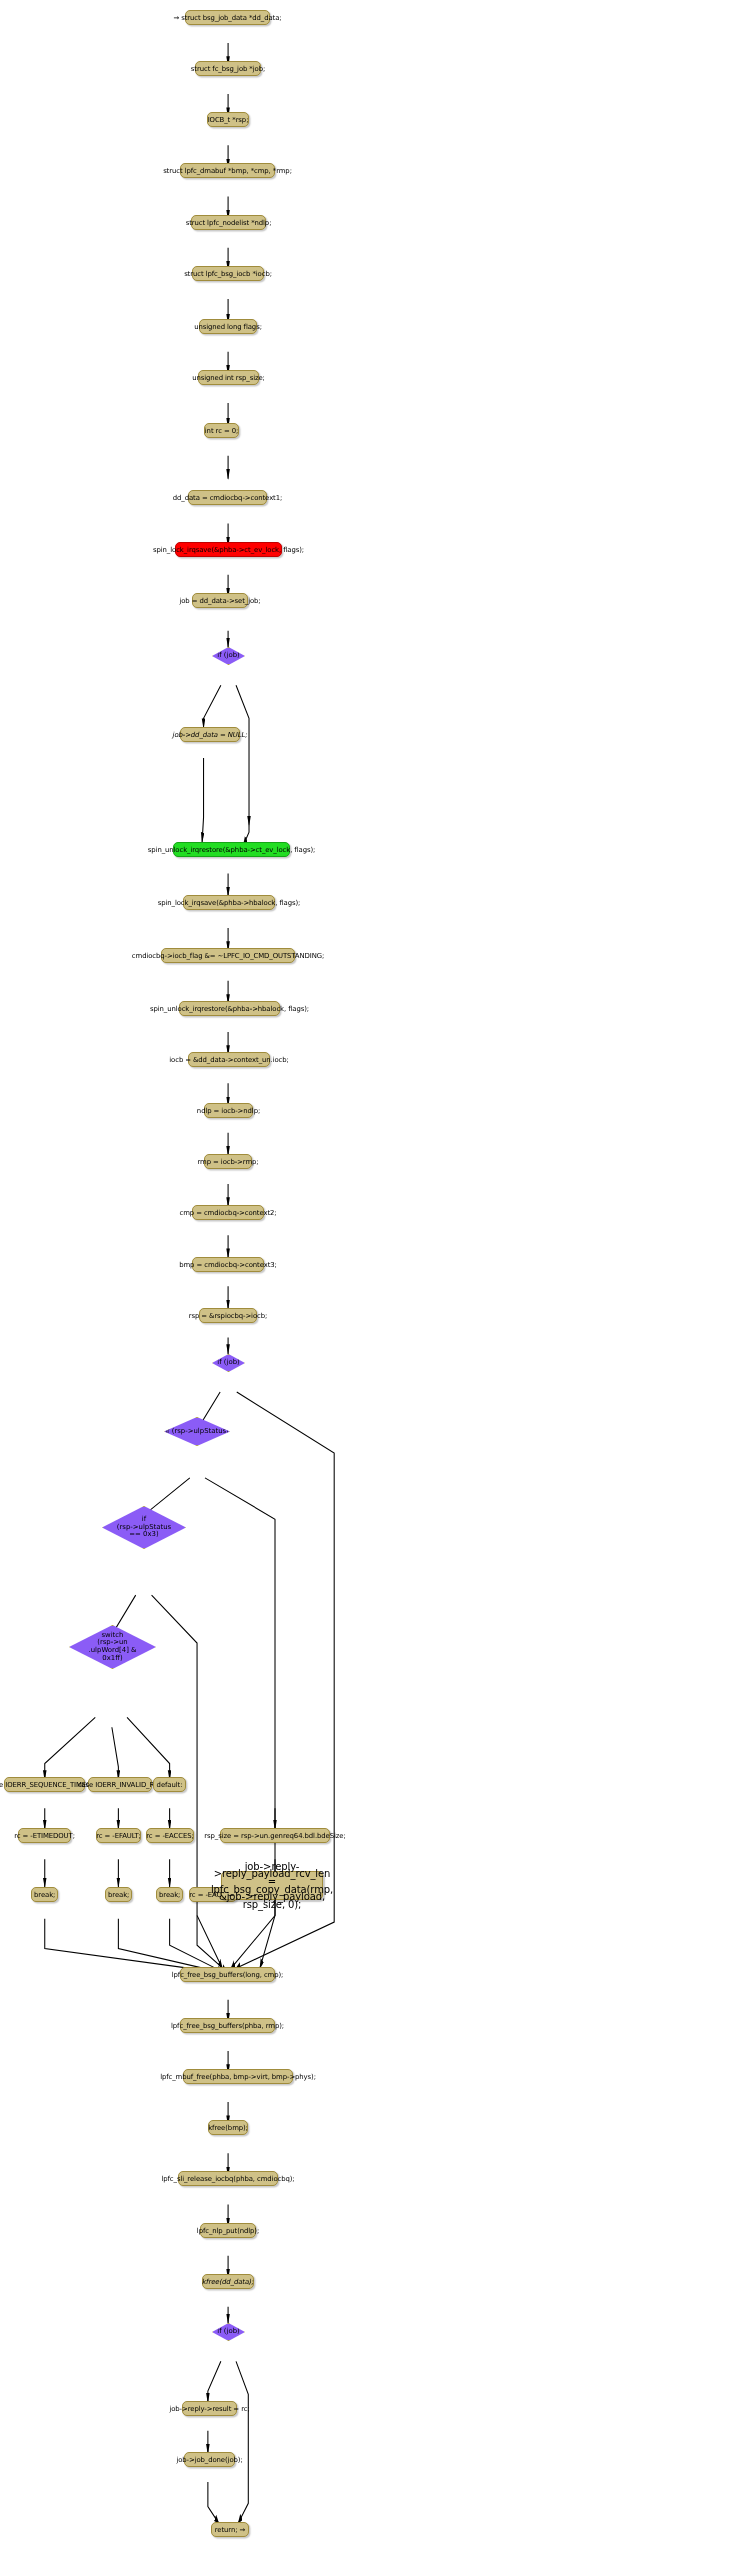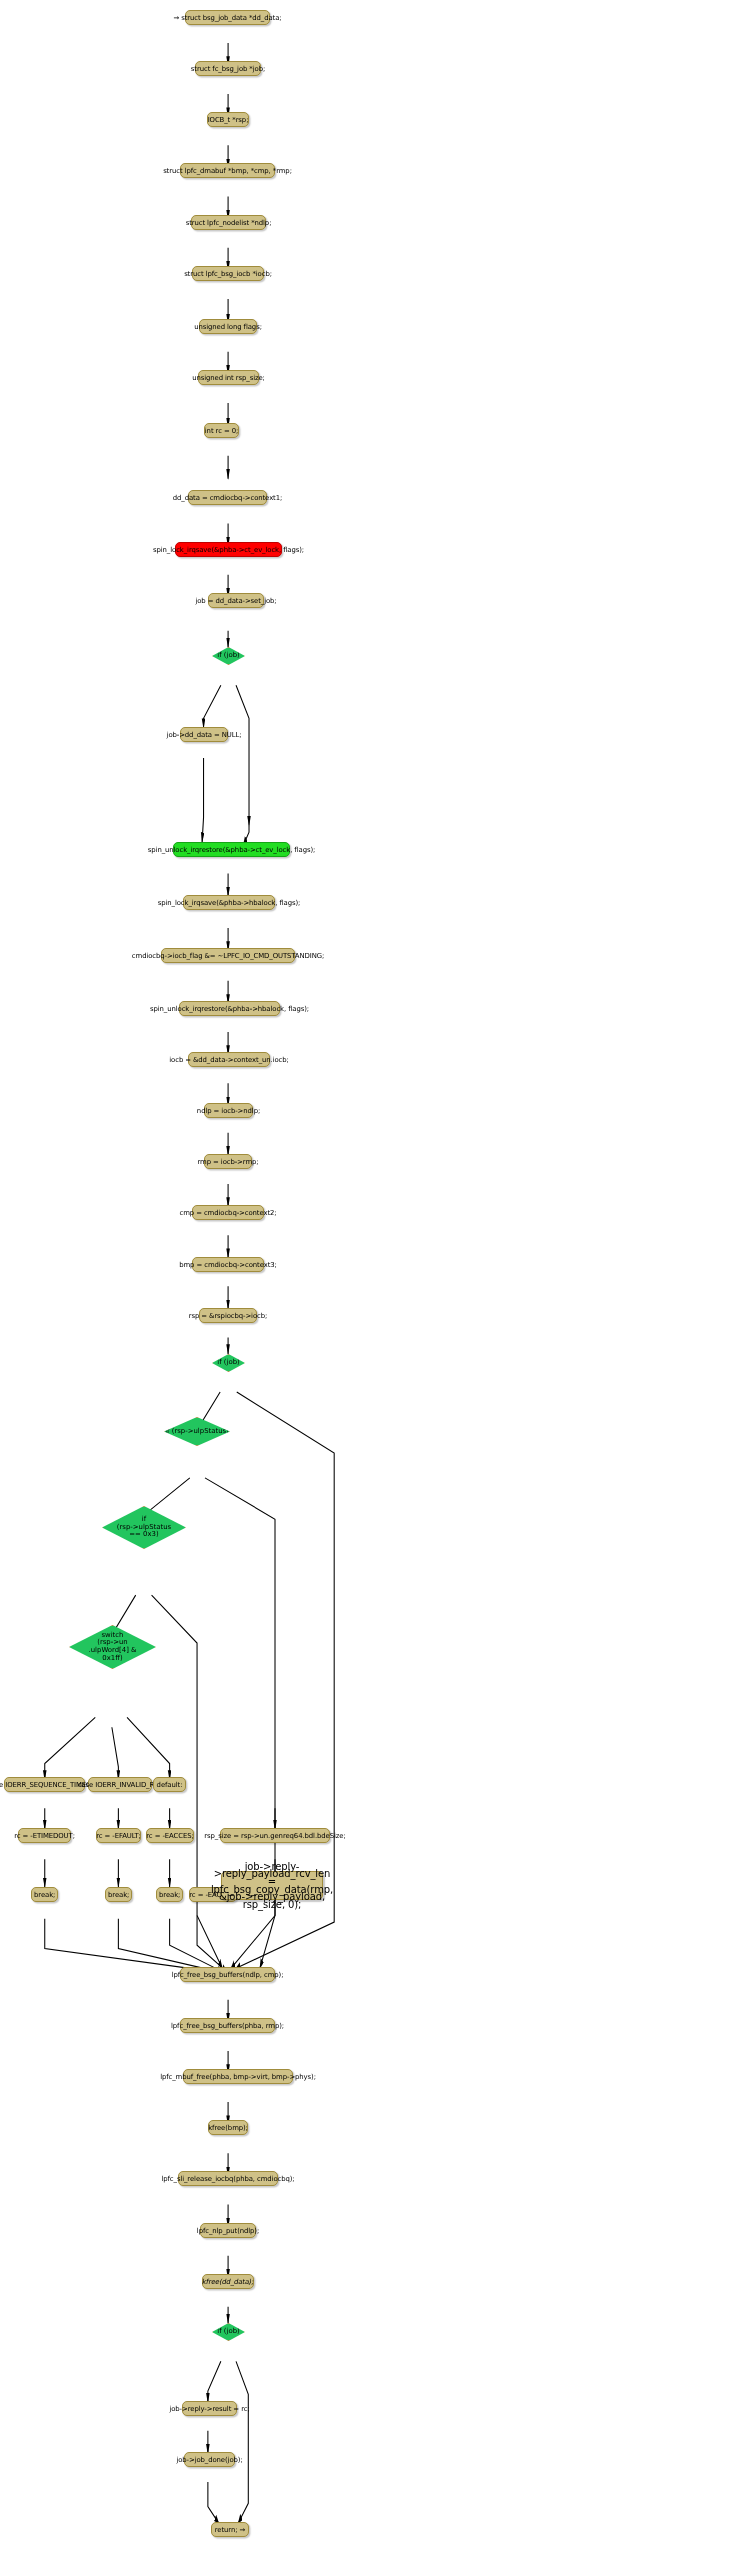"job = dd_data->set_job;" div.node { left: 208px -> 192px }
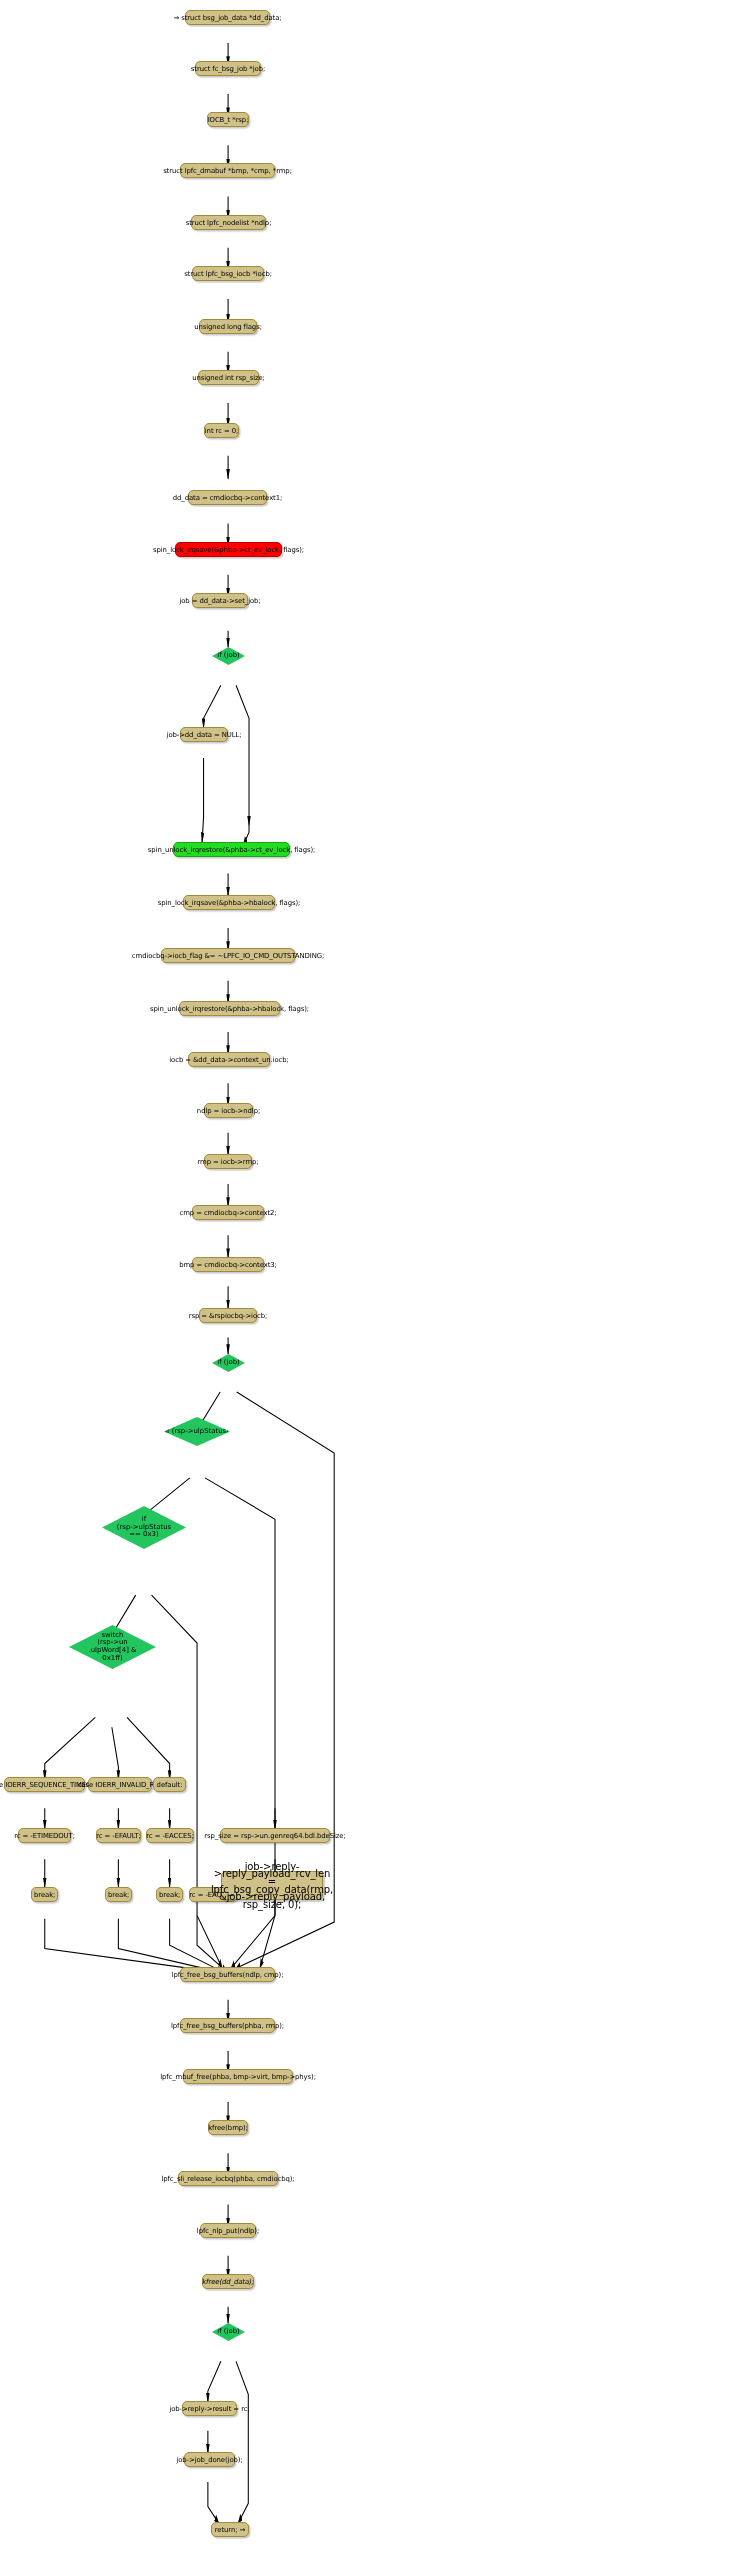"if (job)" .diamond { background: #22c55e -> #8b5cf6 }
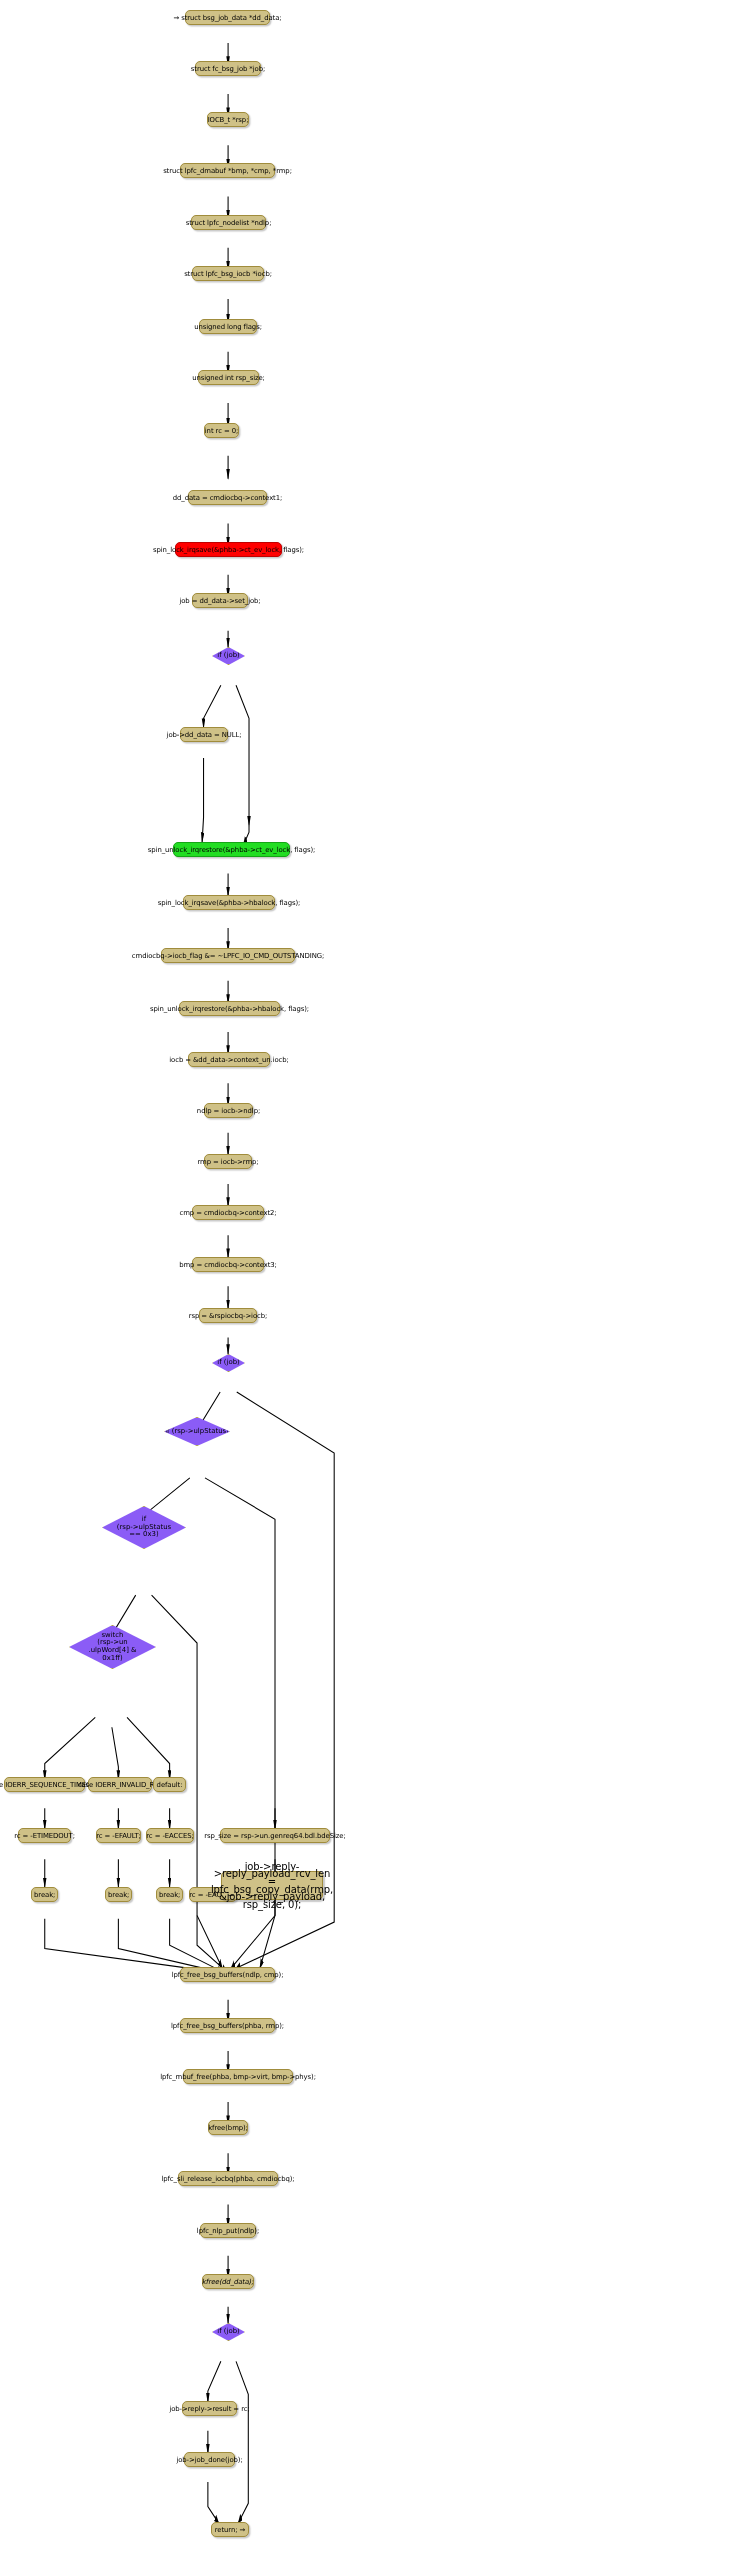"job->dd_data = NULL;" div.node { font-style: none -> italic; width: 48px -> 60px }
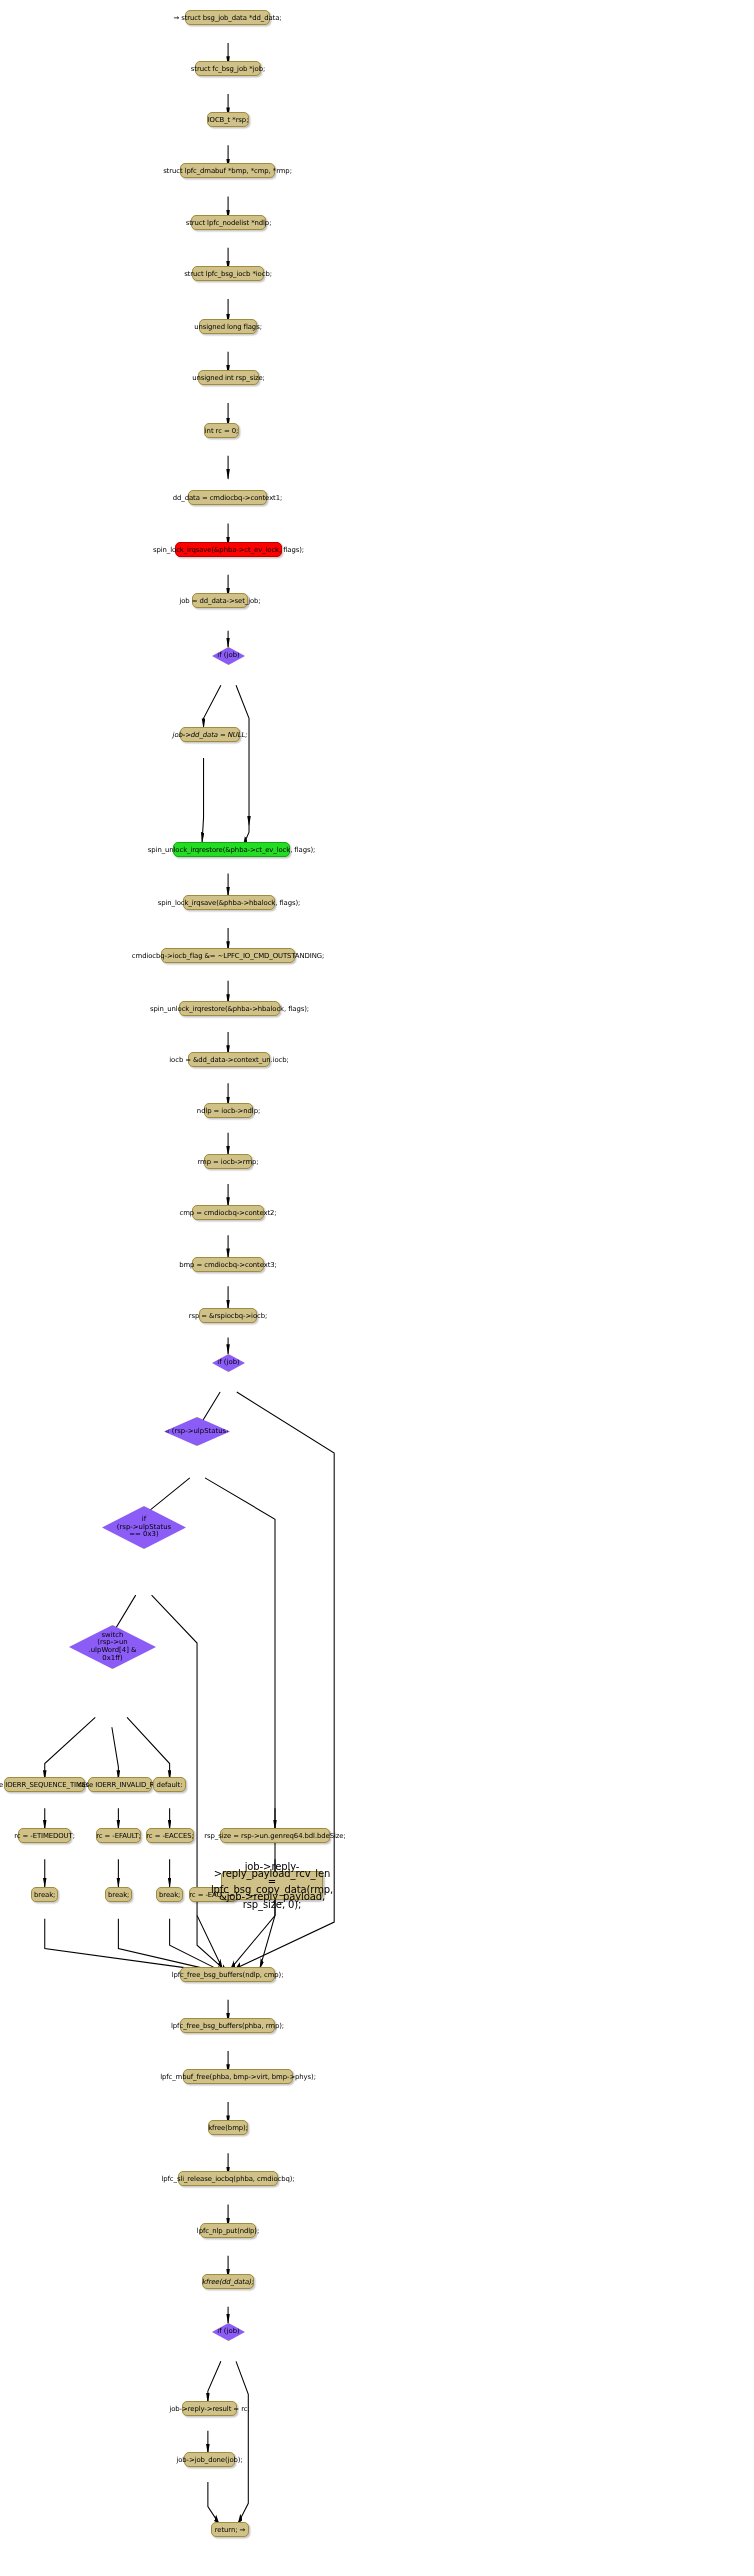"lpfc_free_bsg_buffers(ndlp, cmp);" div.node { text: ndlp -> long }
